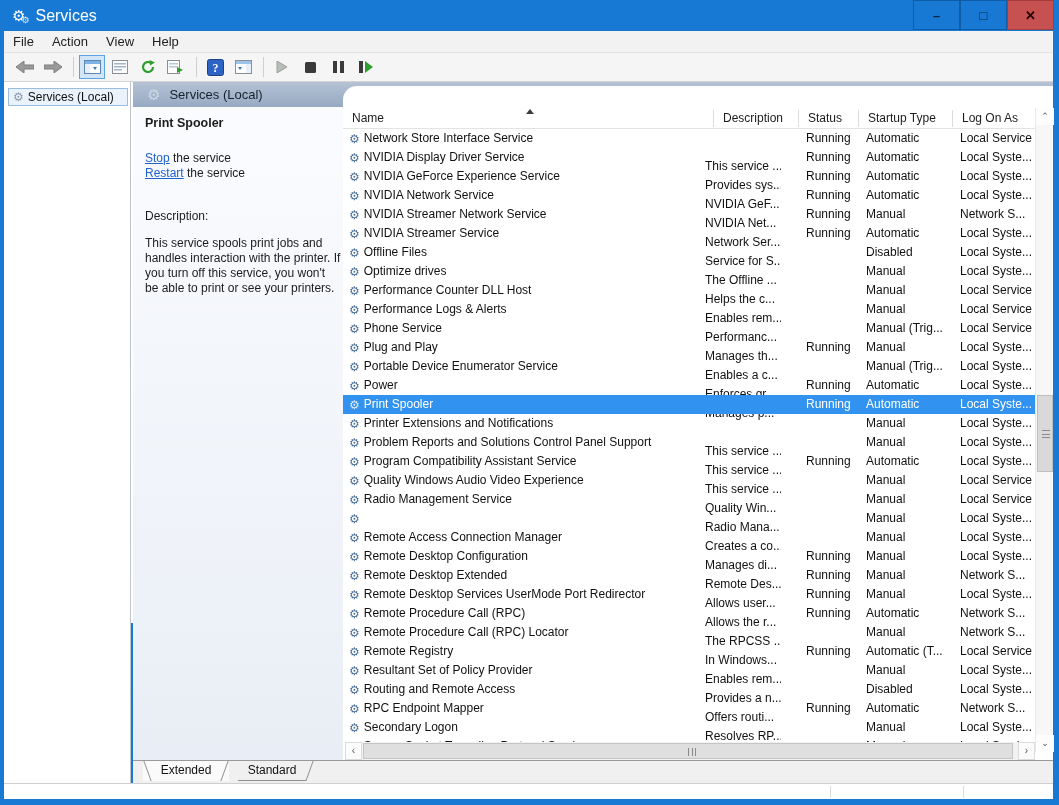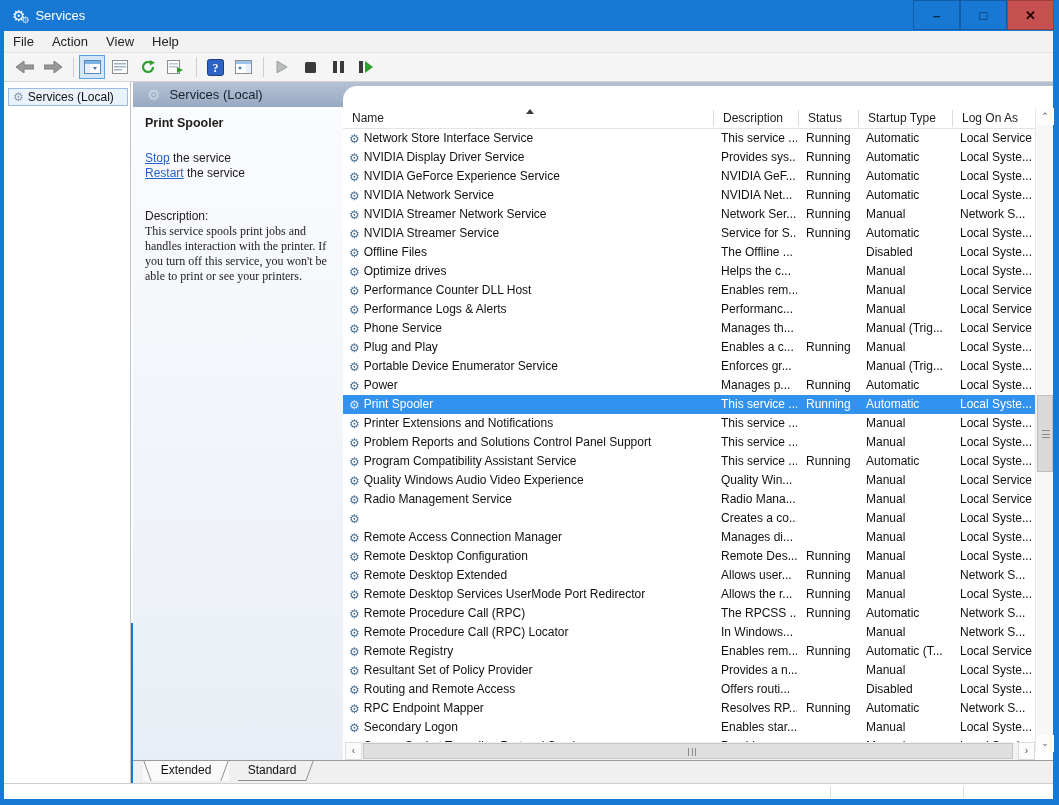"Services" .title-text { font-size: 13px -> 16px }
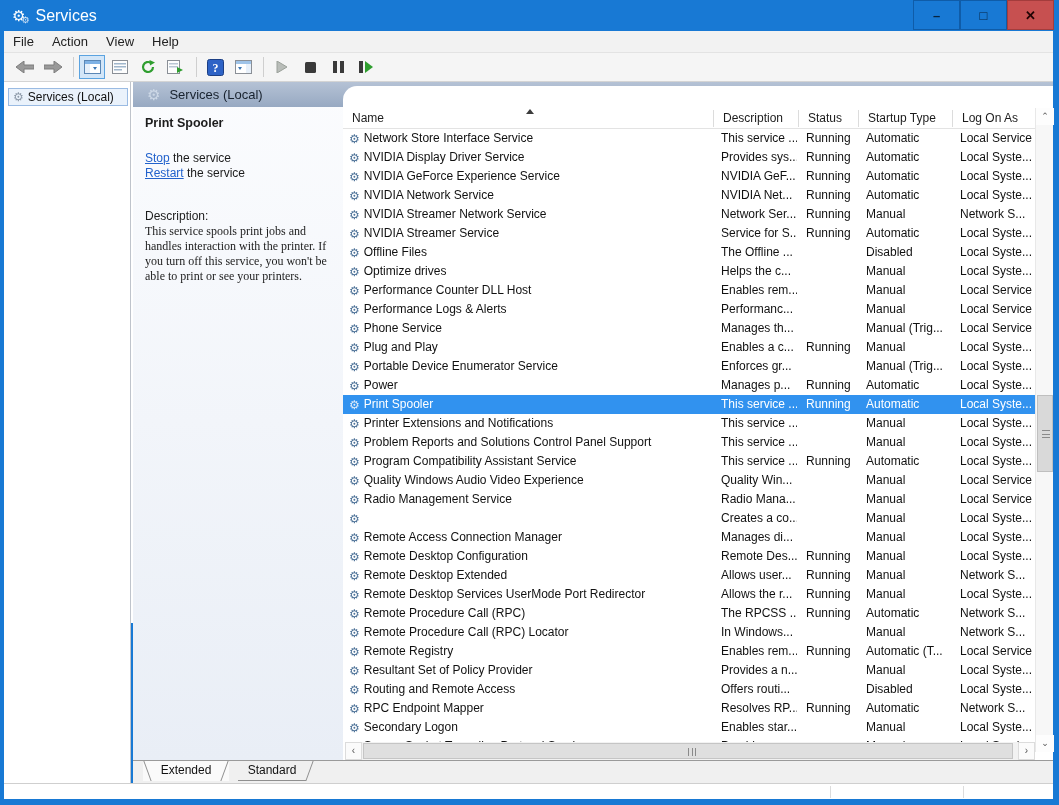"This service ..." .c.desc { left: 378px -> 362px; margin-top: none -> 28px }
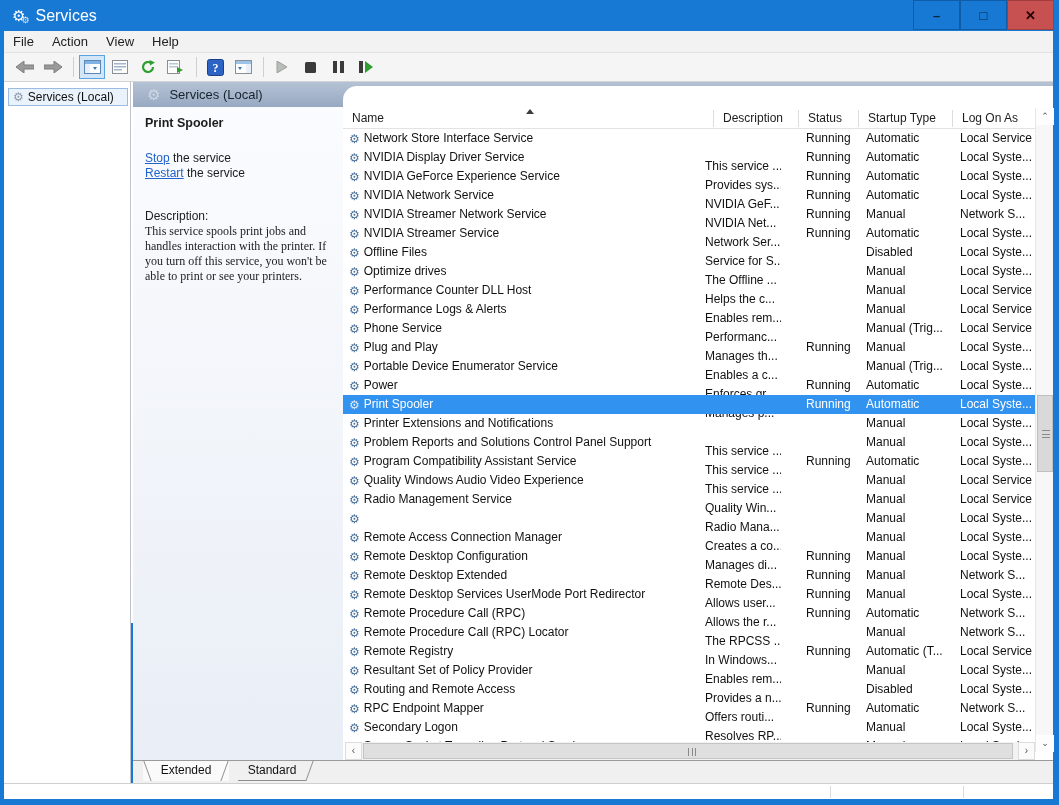"This service spools print jobs" .desc-text { font-family: Liberation Serif, serif -> none; margin-top: 1px -> 13px }
